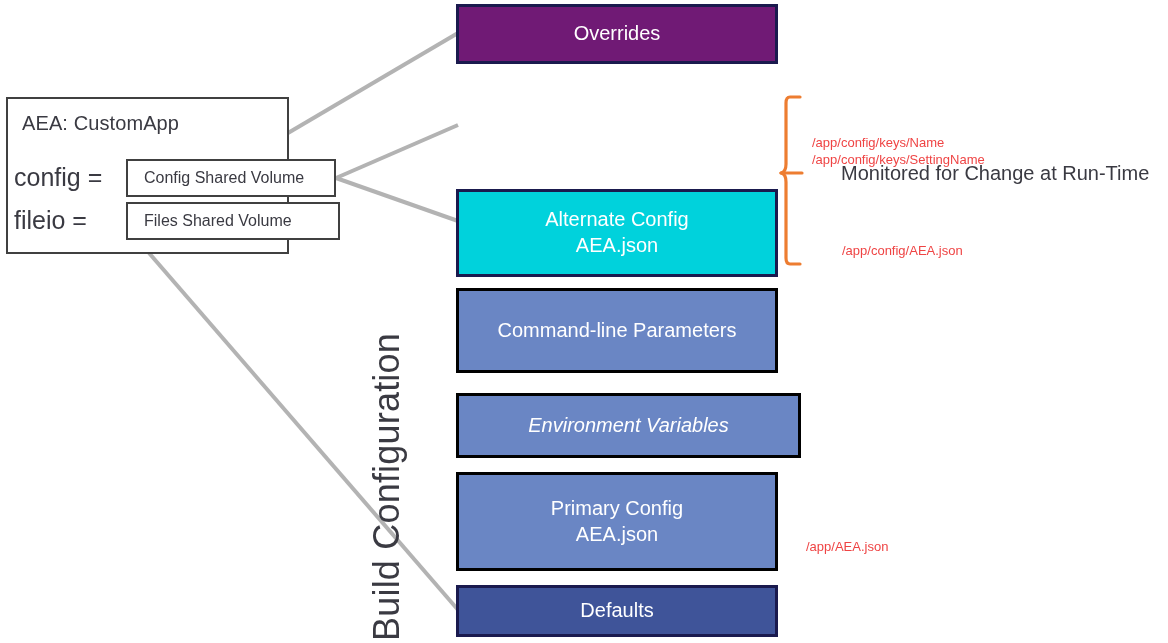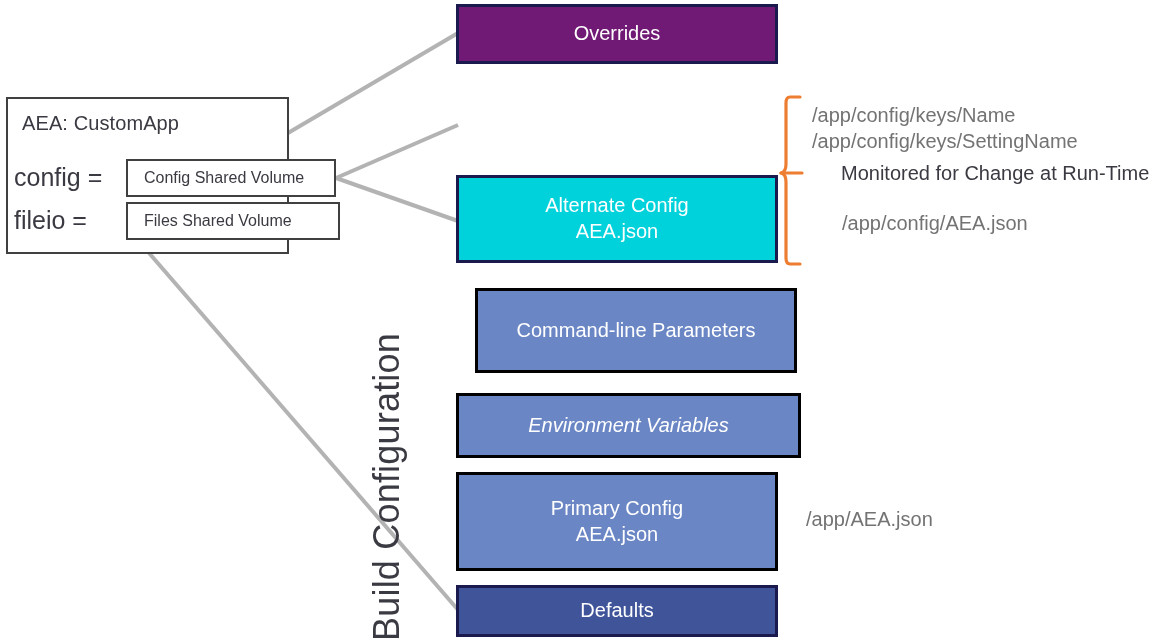"/app/config/keys/Name" .path-note { color: #737373 -> #ef4444; font-size: 20px -> 13px; margin-top: none -> 32px }
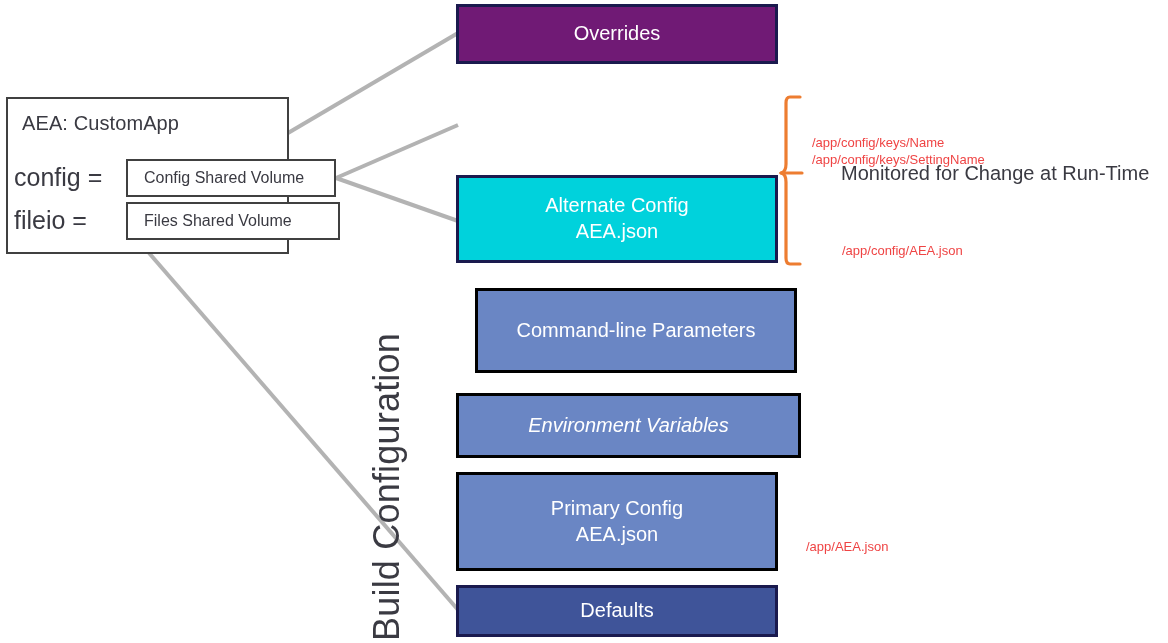"Alternate Config" div.layer-box { top: 175px -> 189px }
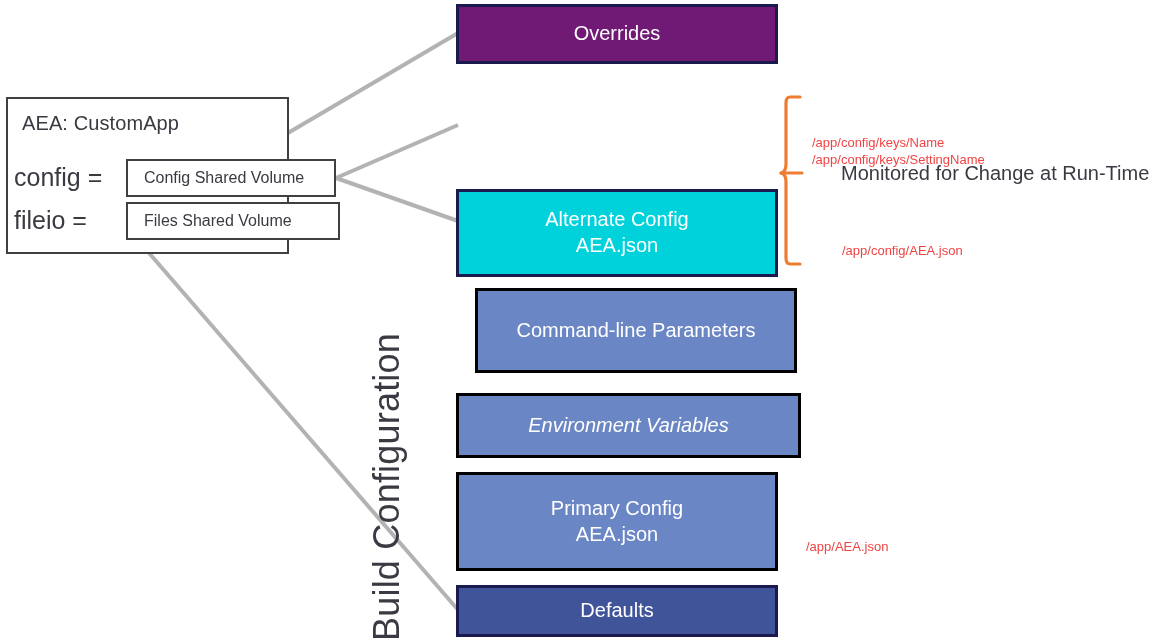"Command-line Parameters" div.layer-box { left: 475px -> 456px }
